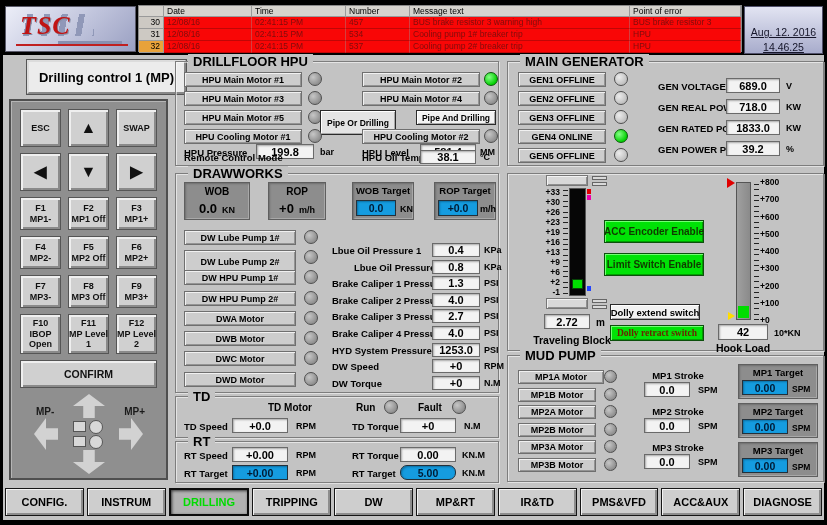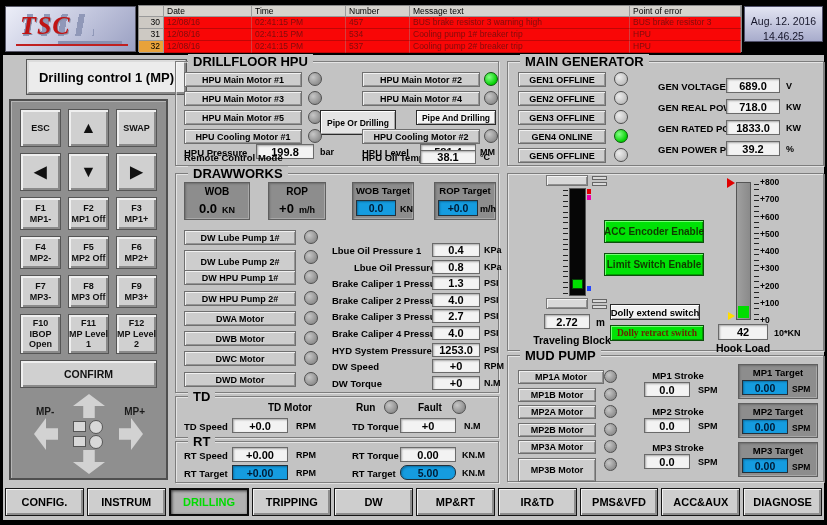"Aug. 12. 2016" .dt-panel { height: 36px -> 48px; padding-top: 7px -> 18px; text-decoration: none -> underline }
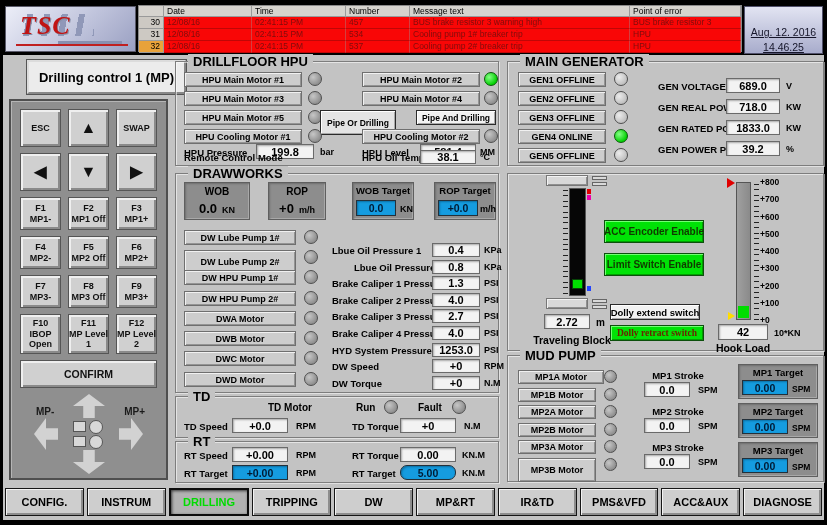"+33" div.scale-col { html: none -> <div> <span>+33</span> <span>+30</span> <span>+26</span> <span>+23</span> <span>+19</span> <span>+16</span> <span>+13</span> <span>+9</span> <span>+6</span> <span>+2</span> <span>-1</span> </div> }
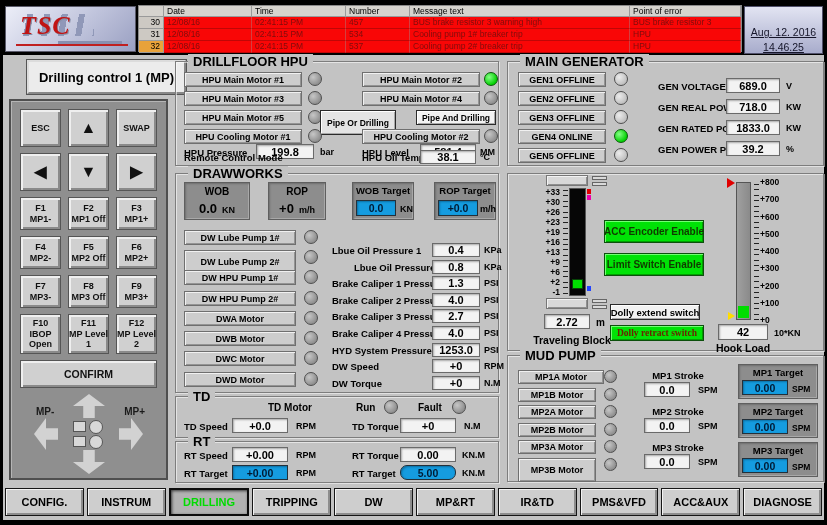"MP3B Motor" div.lblbtn { height: 24px -> 14px }
